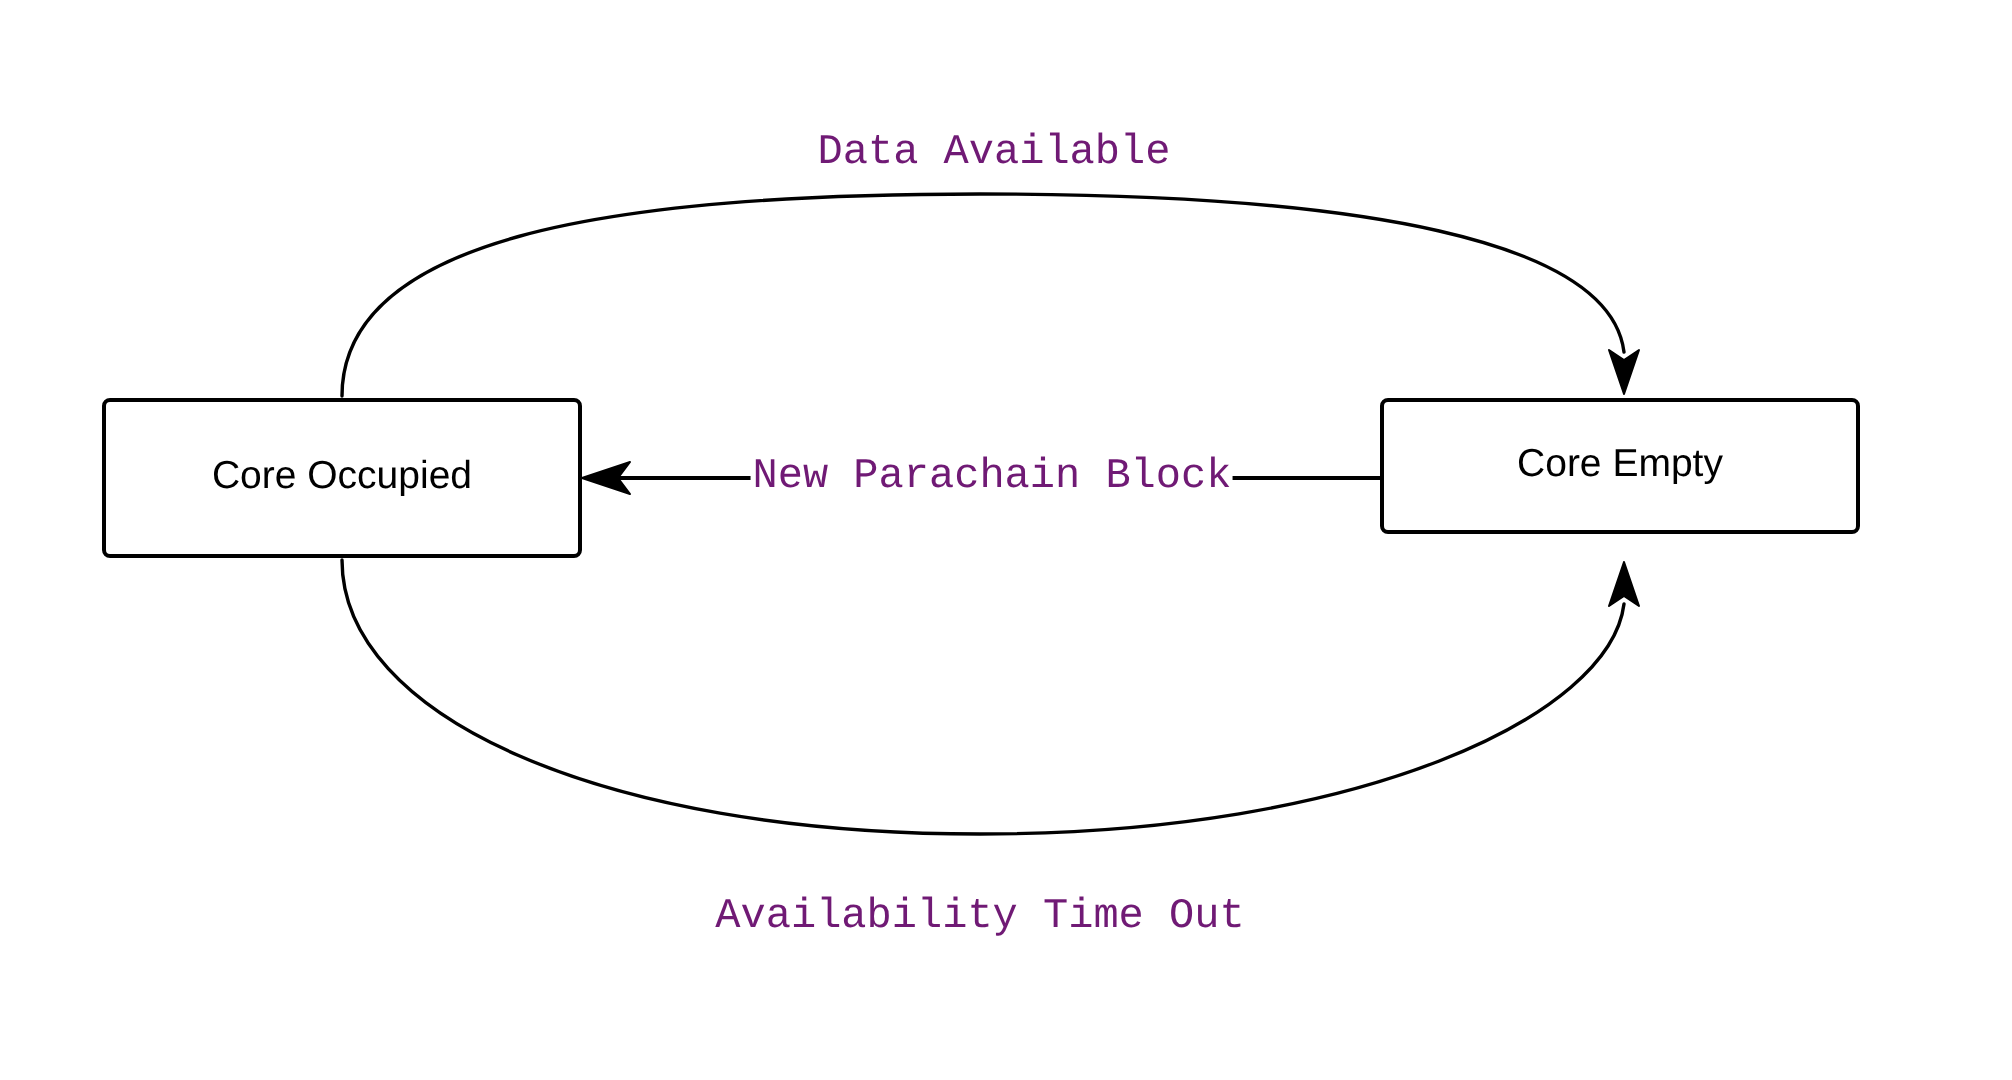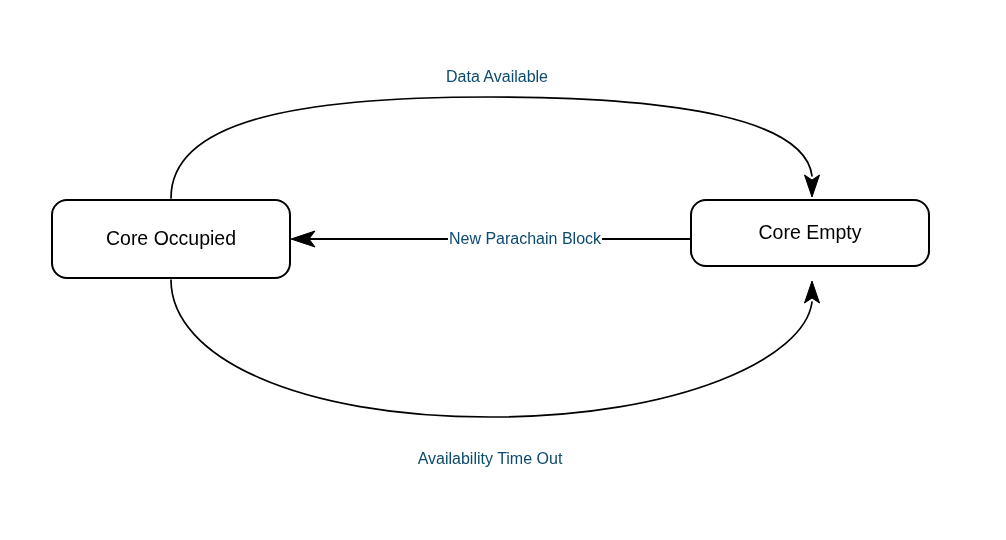"Data Available" .edge-label { color: #0c4a6e -> #701a75; font-family: Liberation Sans, sans-serif -> Liberation Mono, monospace; font-size: 16px -> 21px }
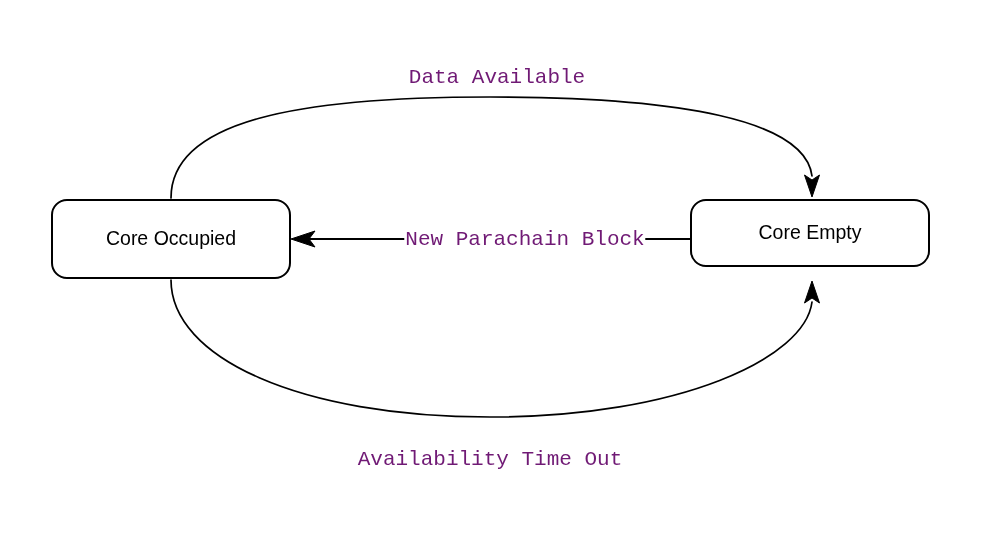"Core Occupied" .state-node { border-radius: 16px -> 4px }
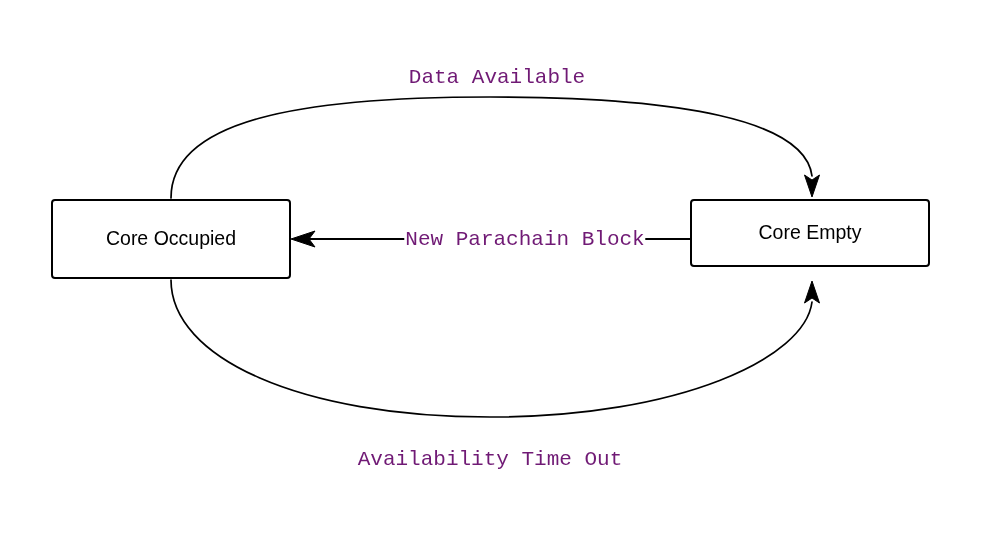"New Parachain Block" .edge-label.on-line { margin-left: 29px -> none }
